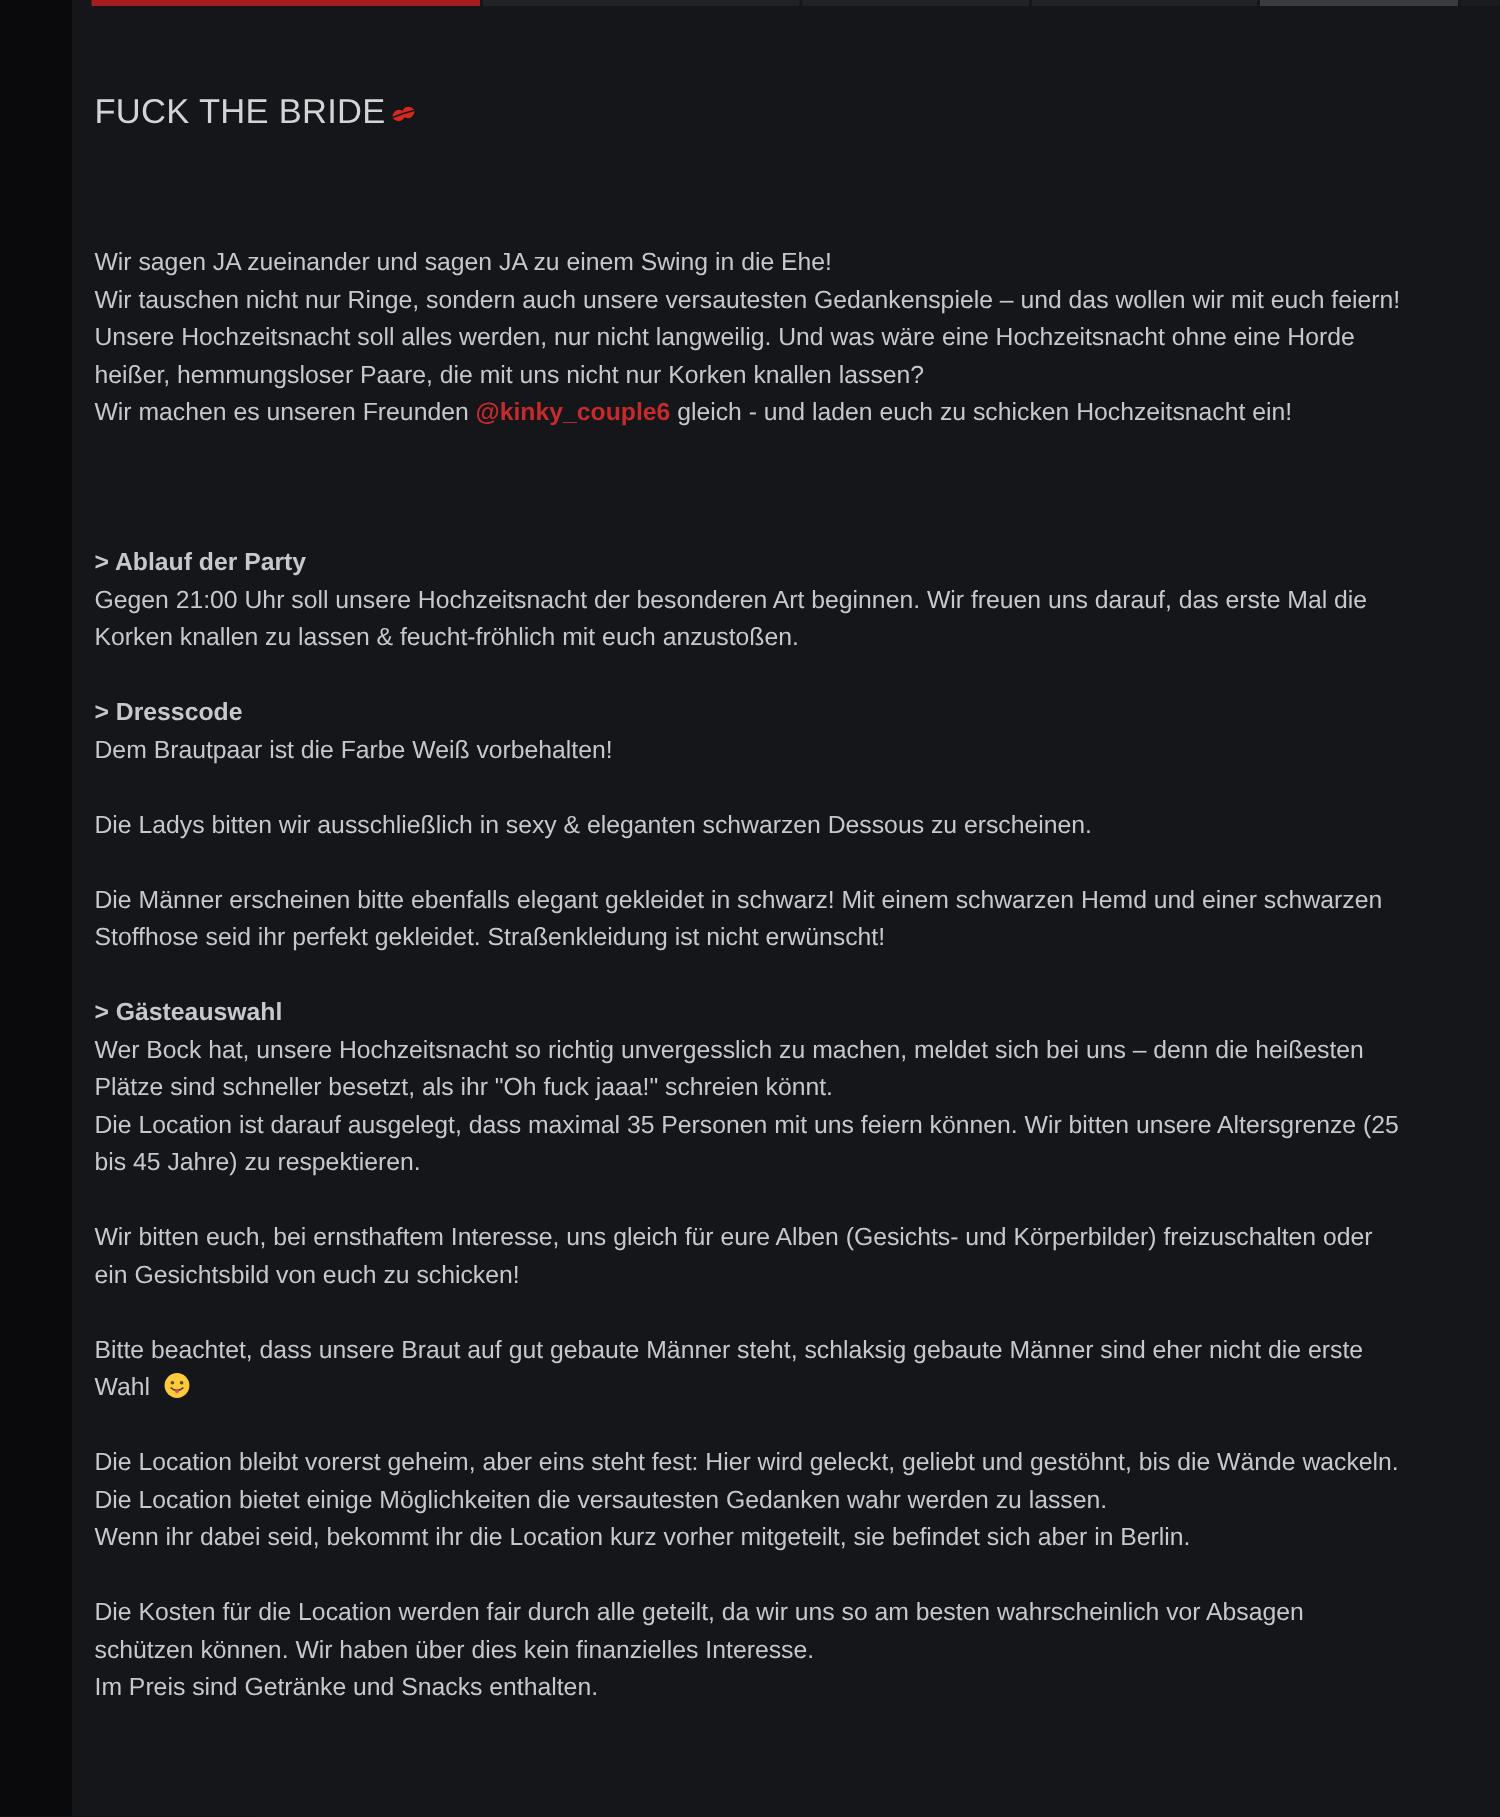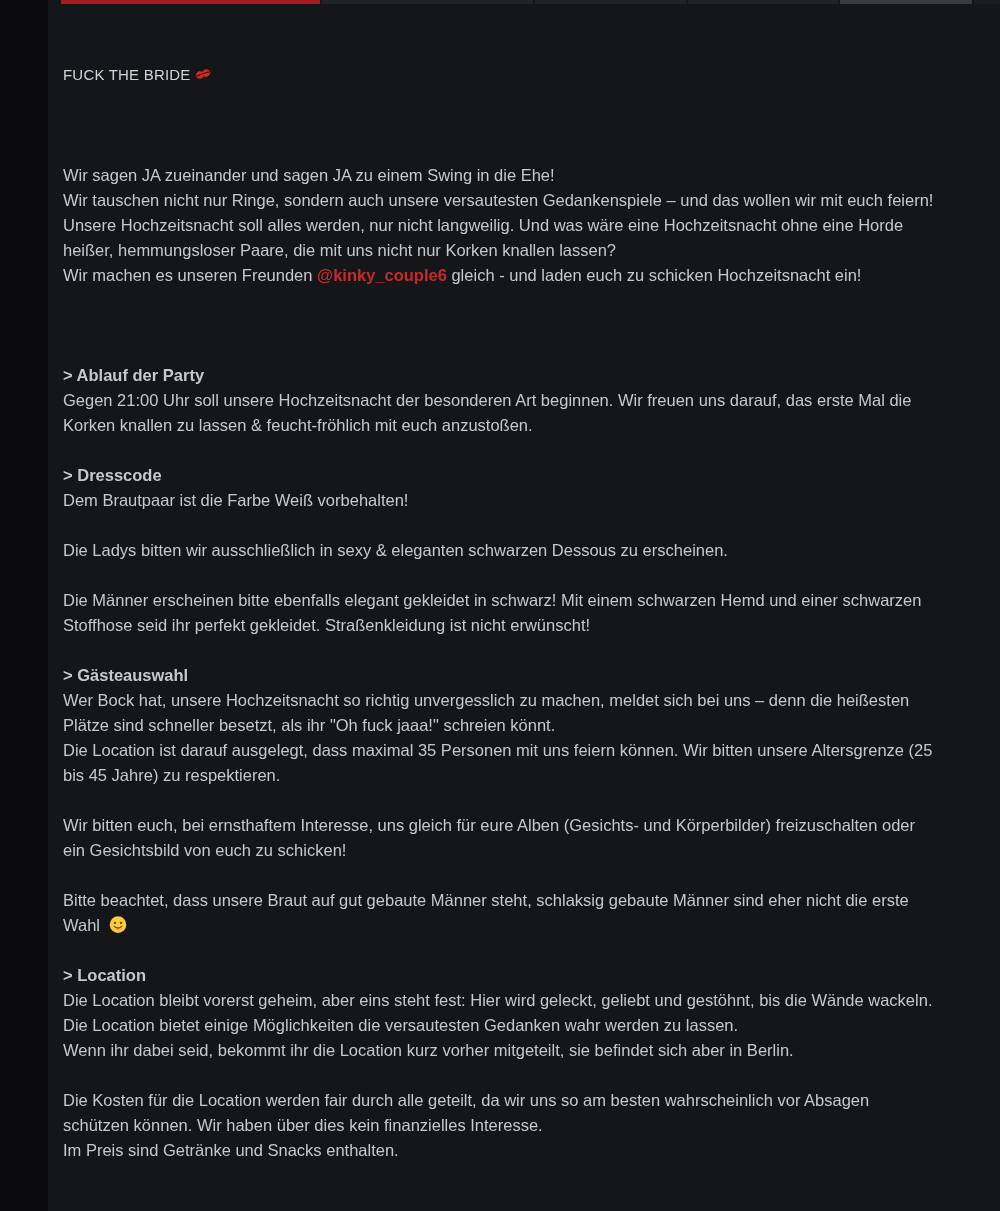"FUCK THE BRIDE" .title { font-size: 15px -> 23px }
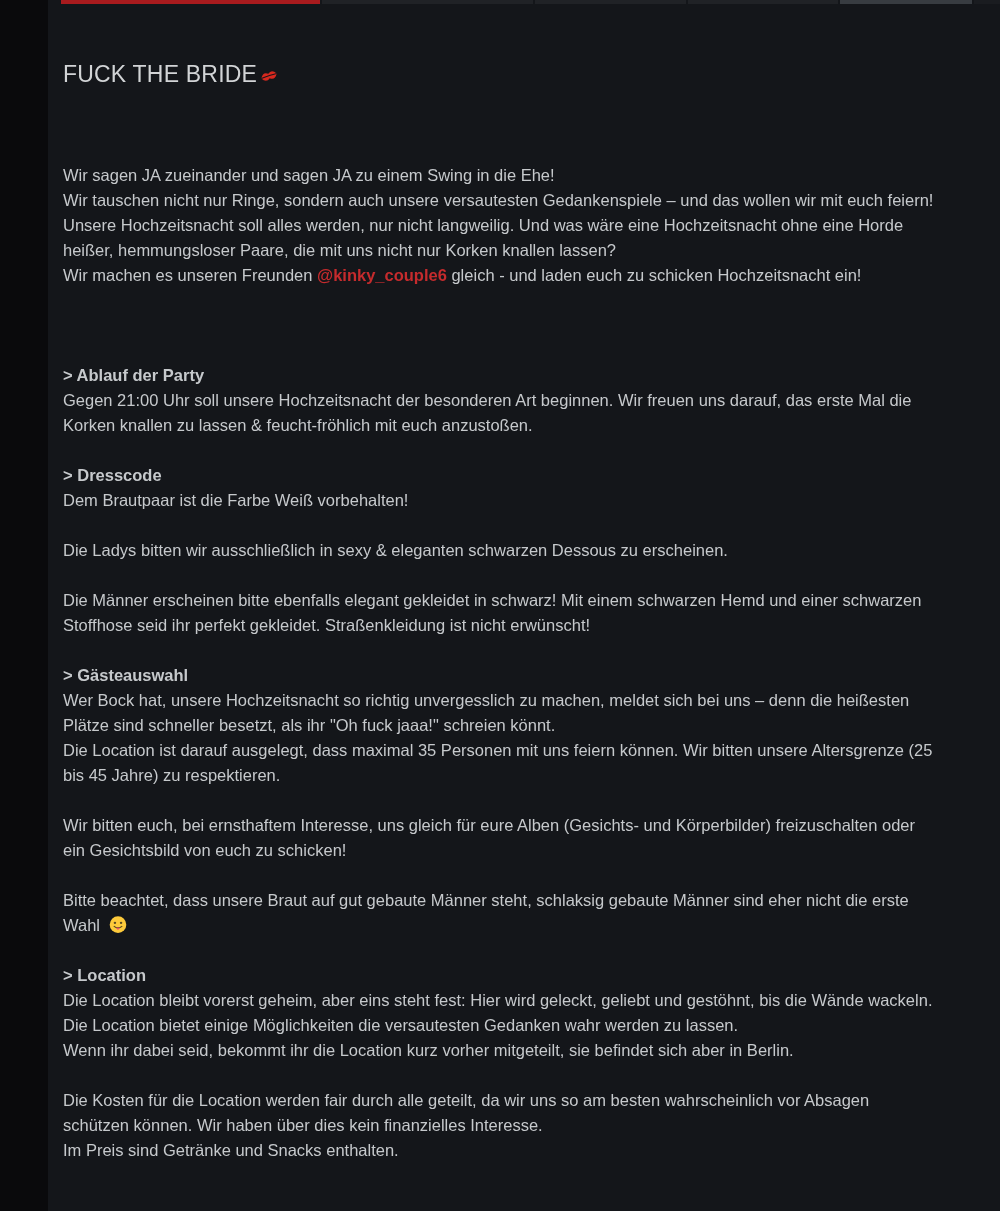"> Location" div.heading { html: <div>&gt; Location</div> -> none }
